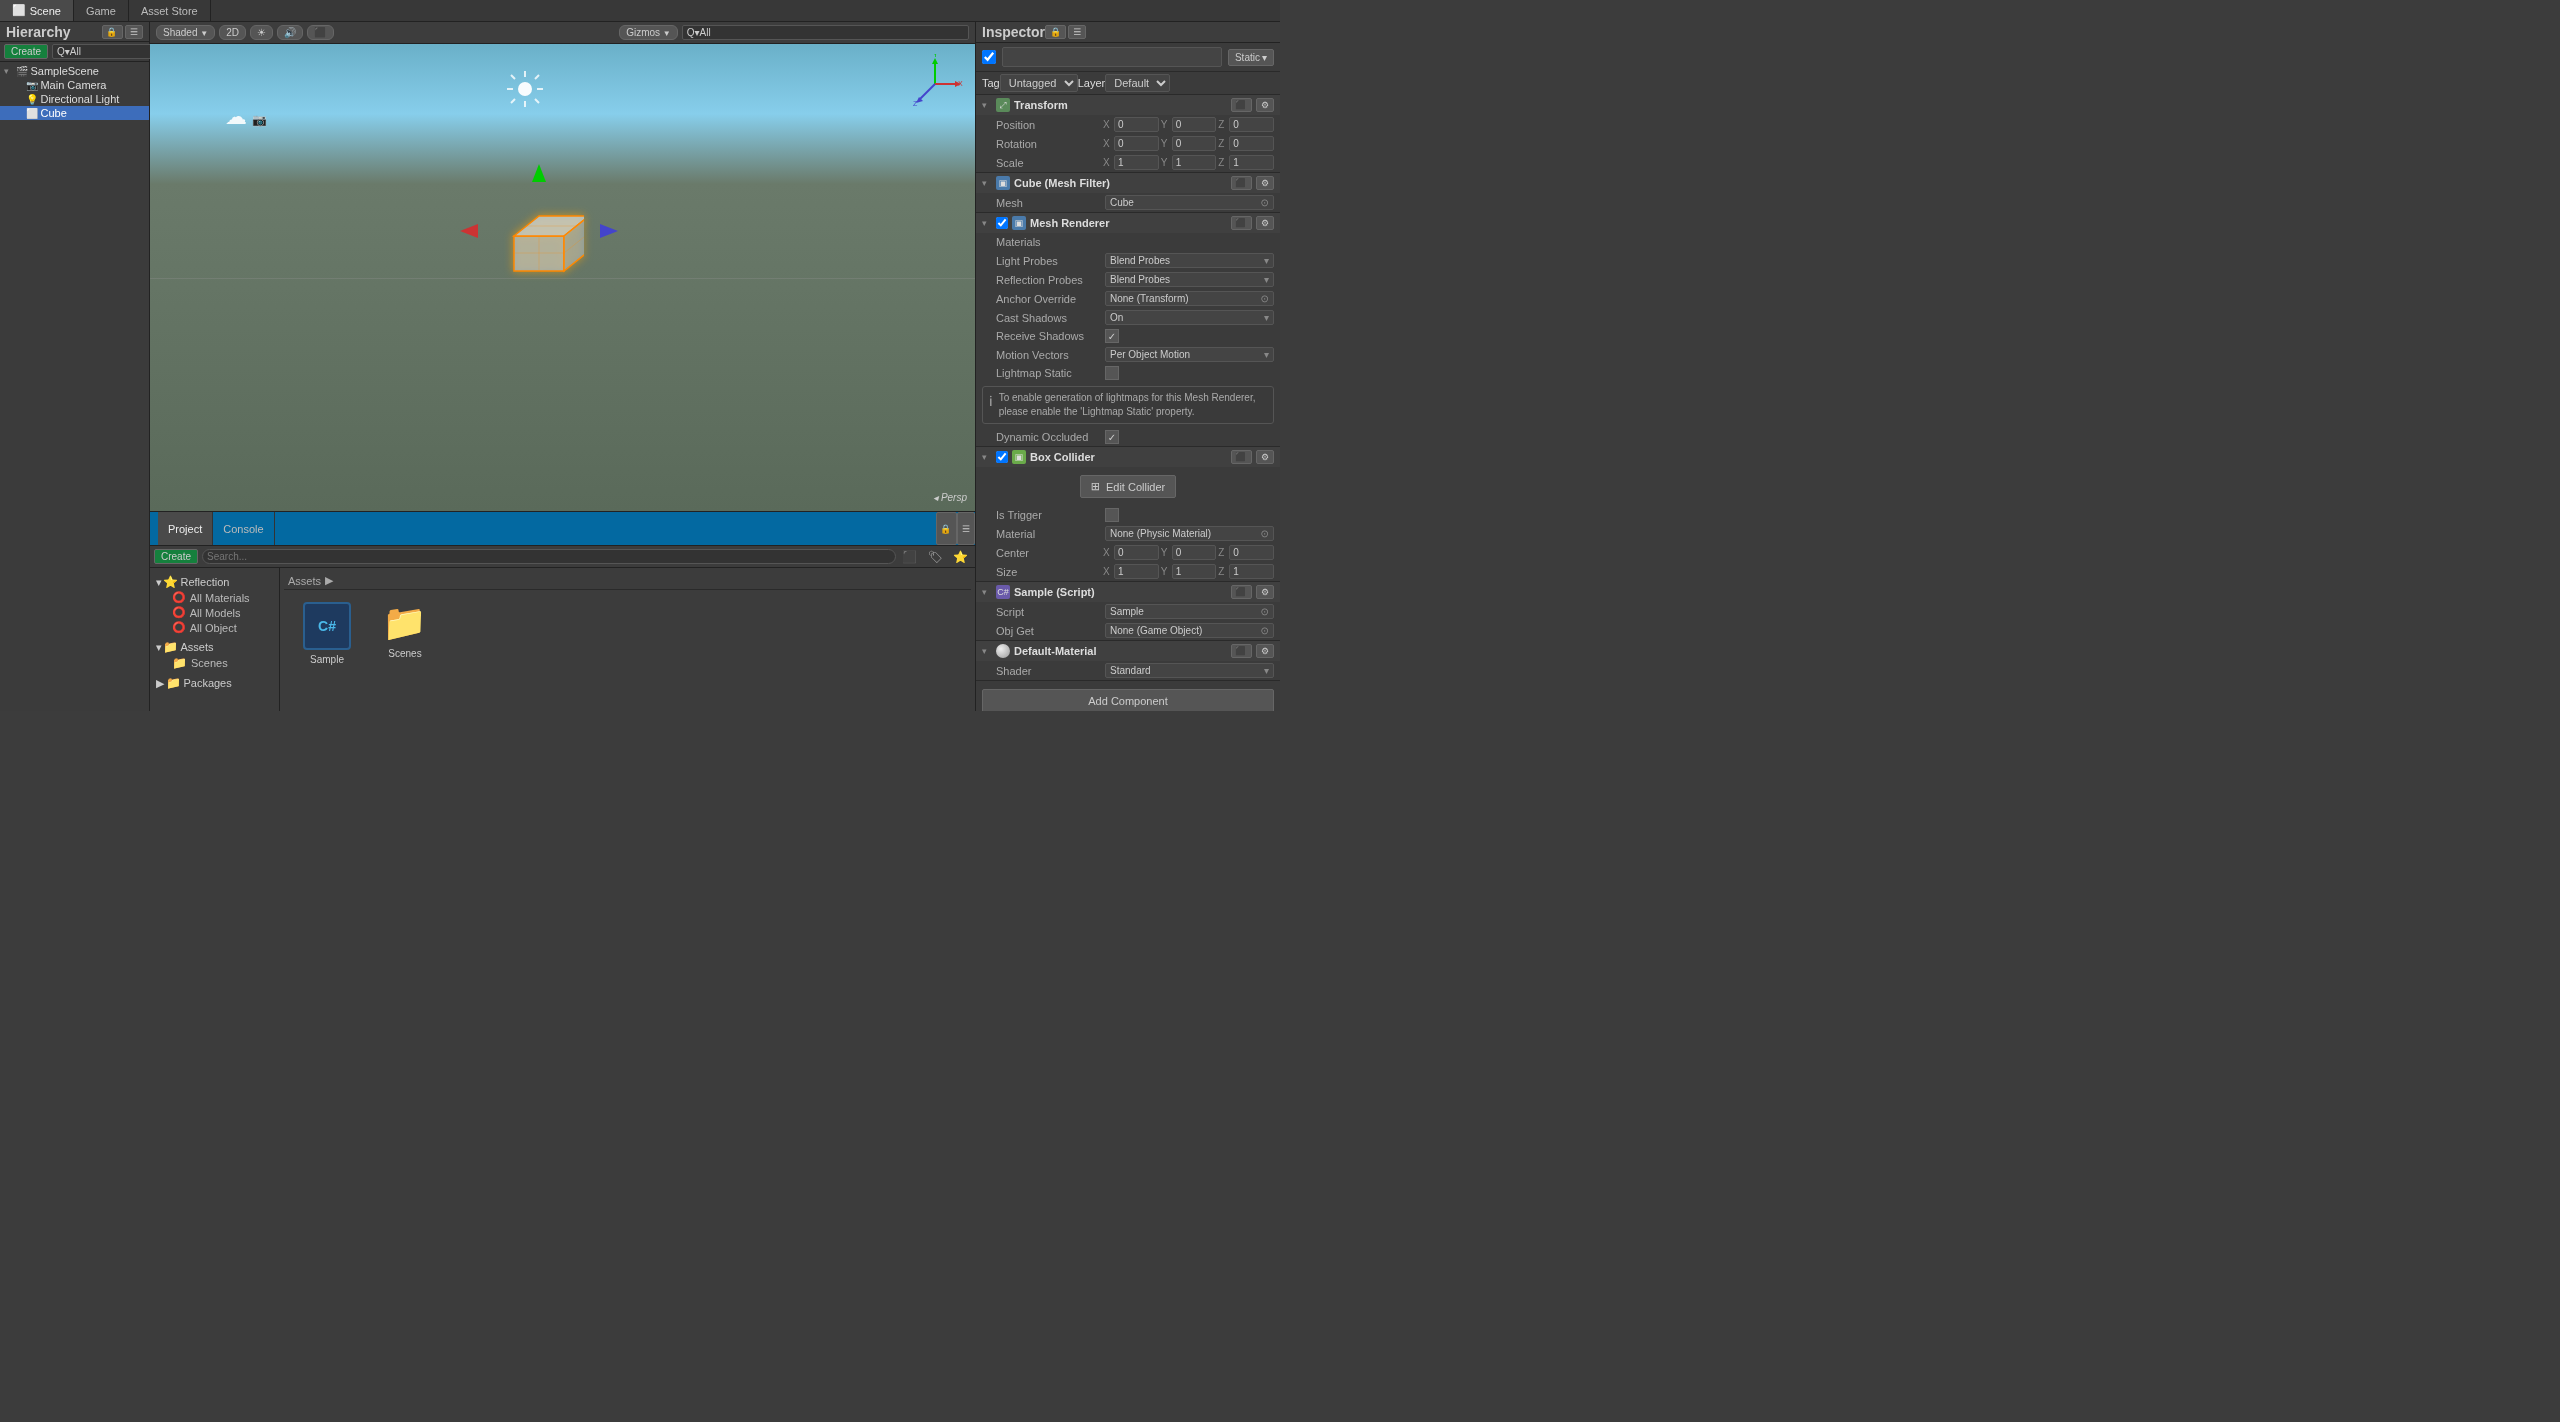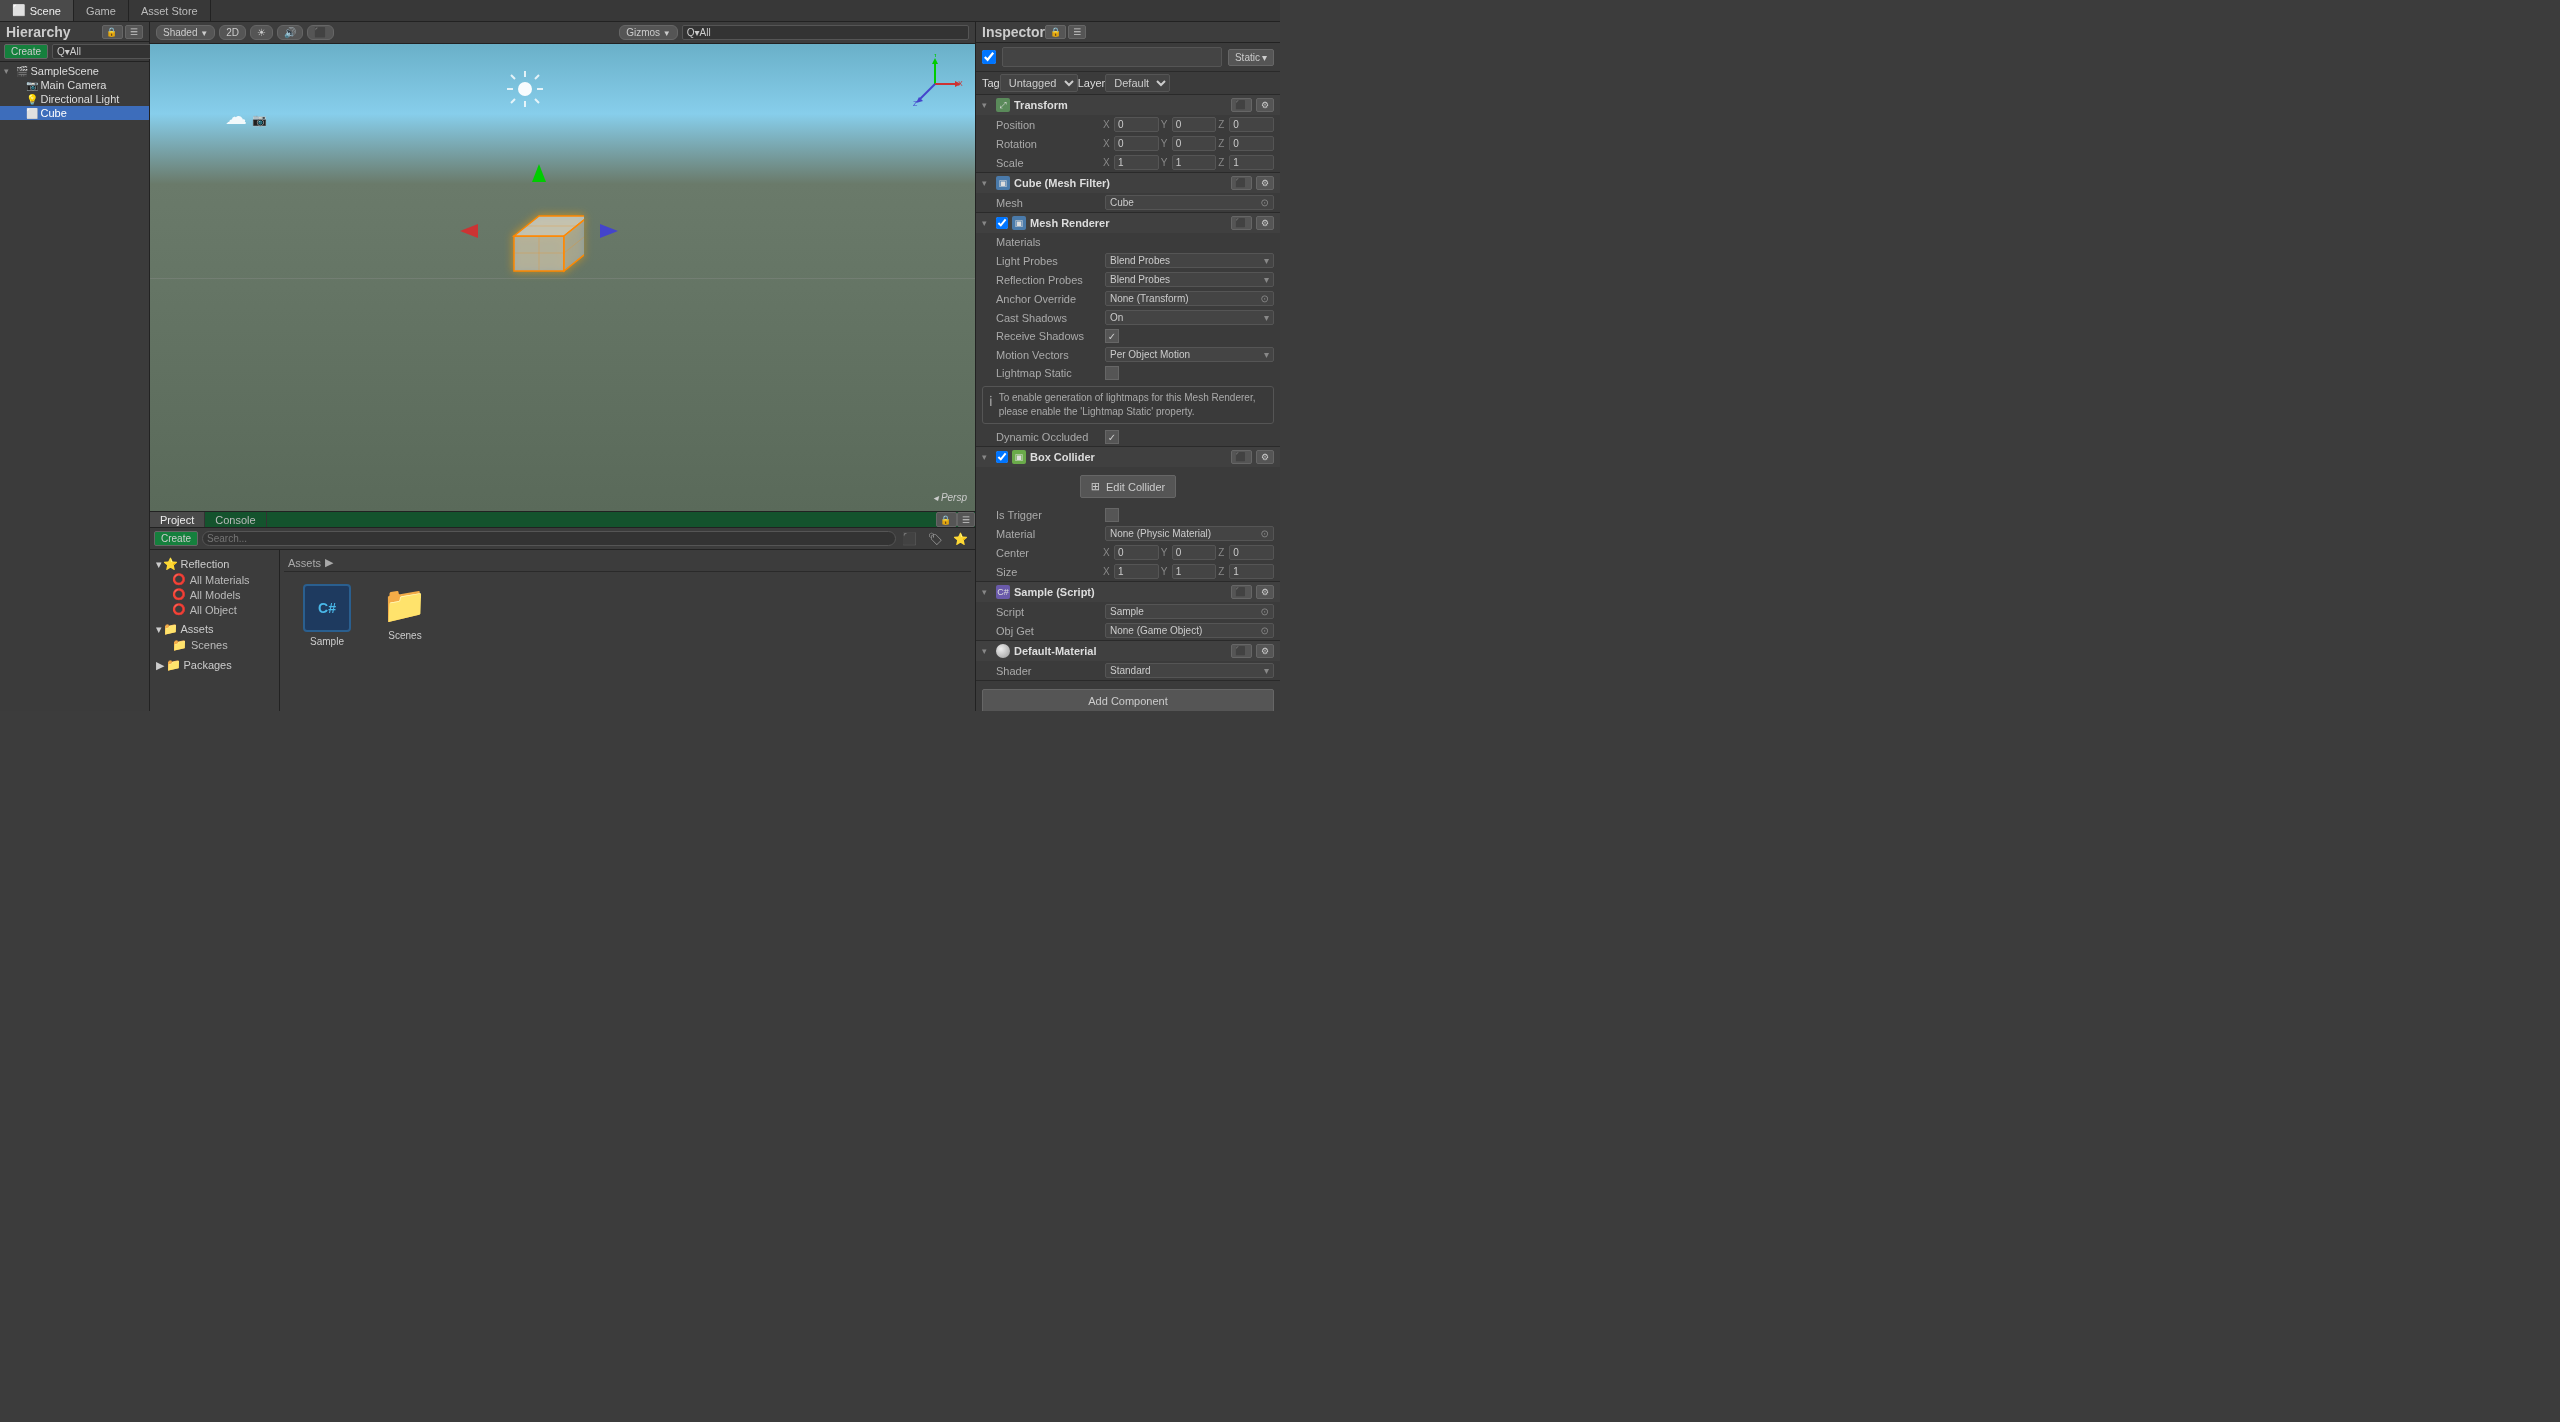"Project" .bottom-tabs { background: #14532d -> #0369a1; height: 16px -> 34px; padding-left: none -> 8px }
